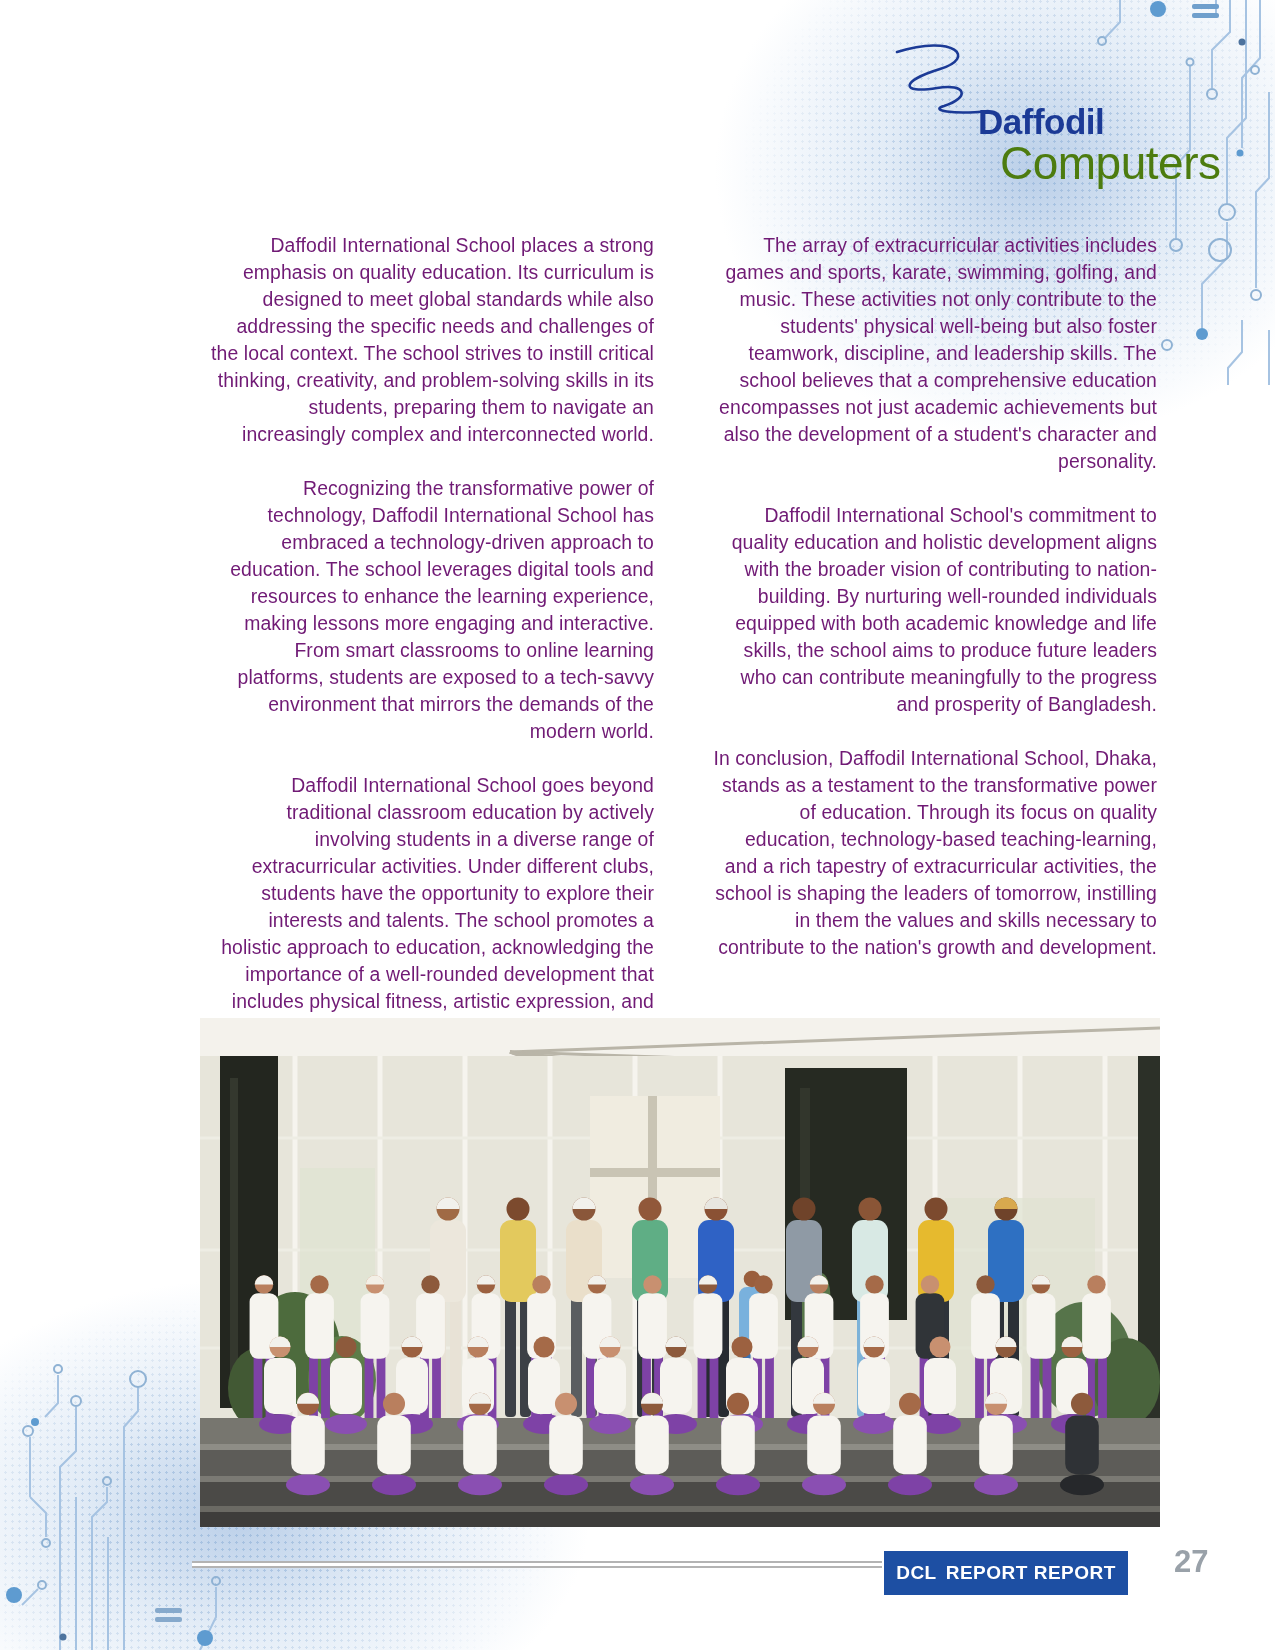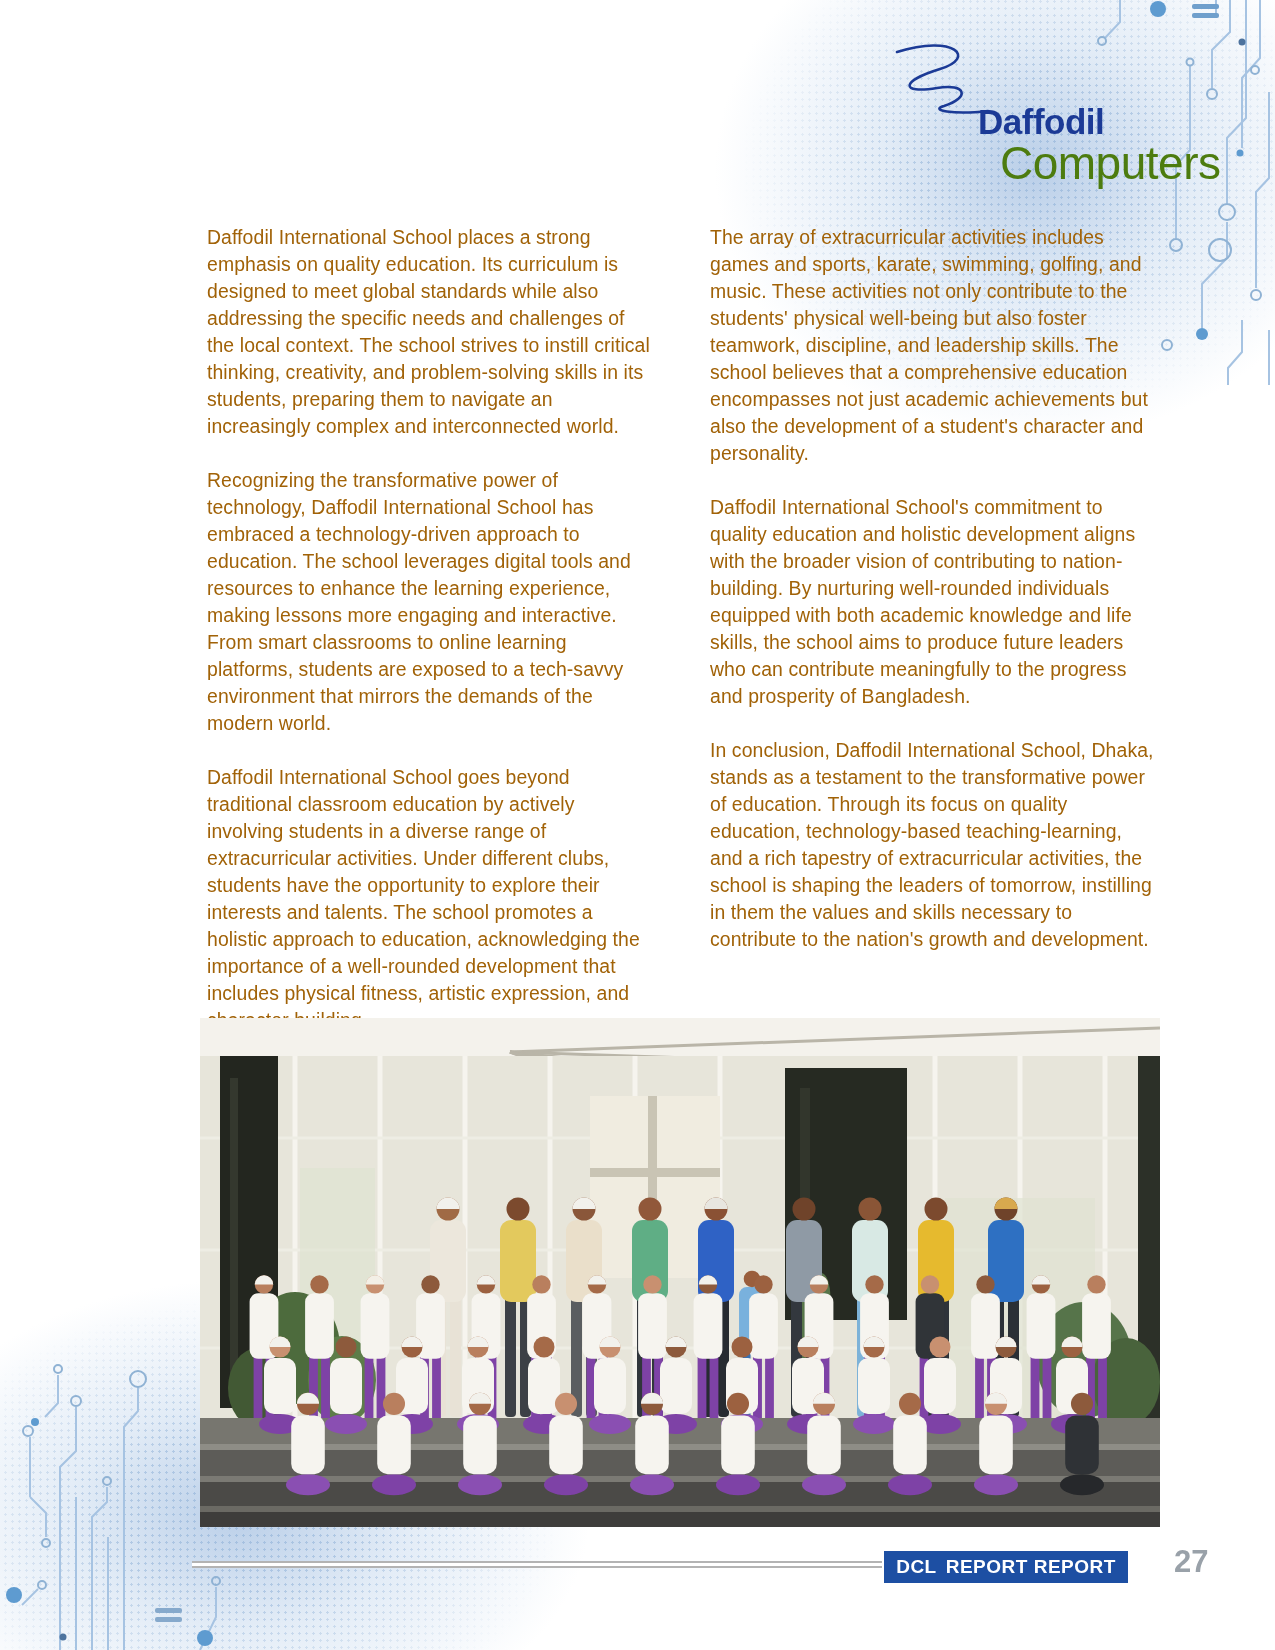"Daffodil" #page { text-align: none -> right }
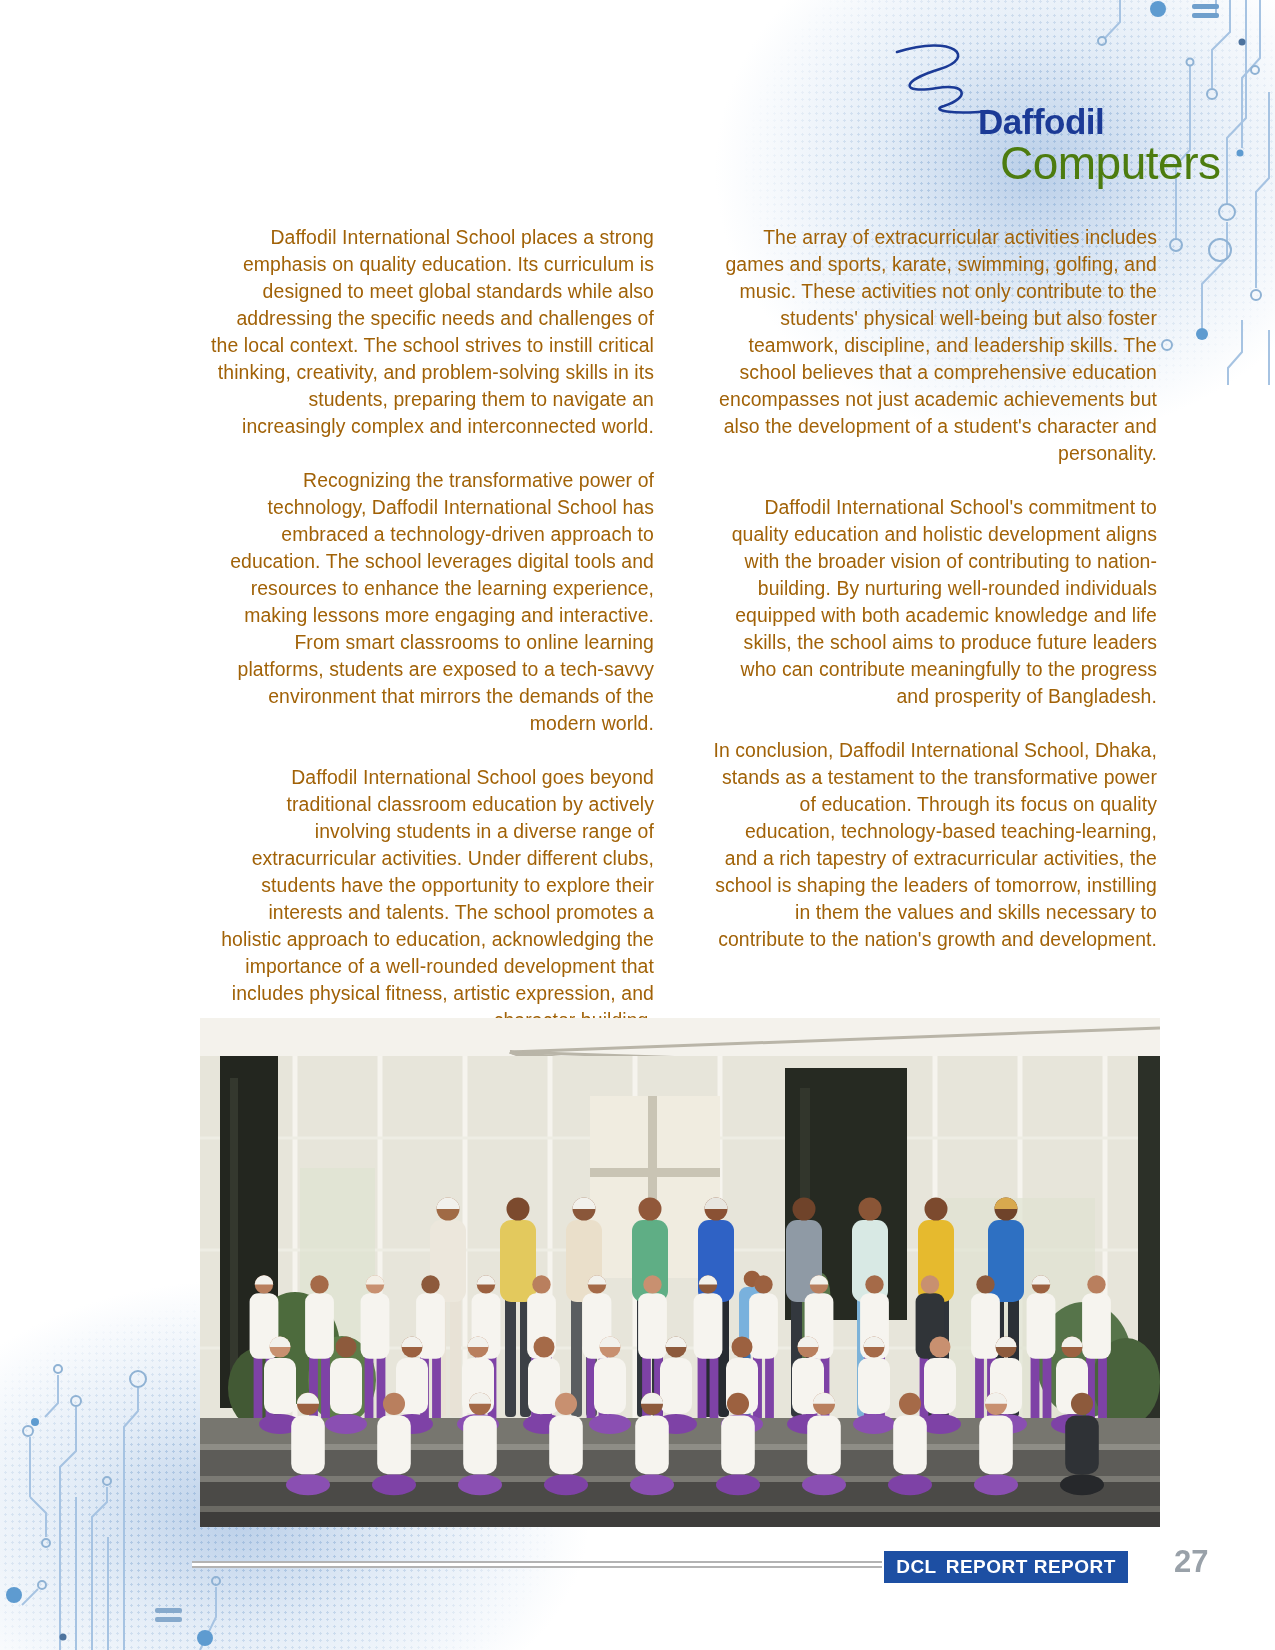"Daffodil International School places a" .col p { color: #a16207 -> #701a75; margin: 0 0 27px 0 -> 8px 0 27px 0 }
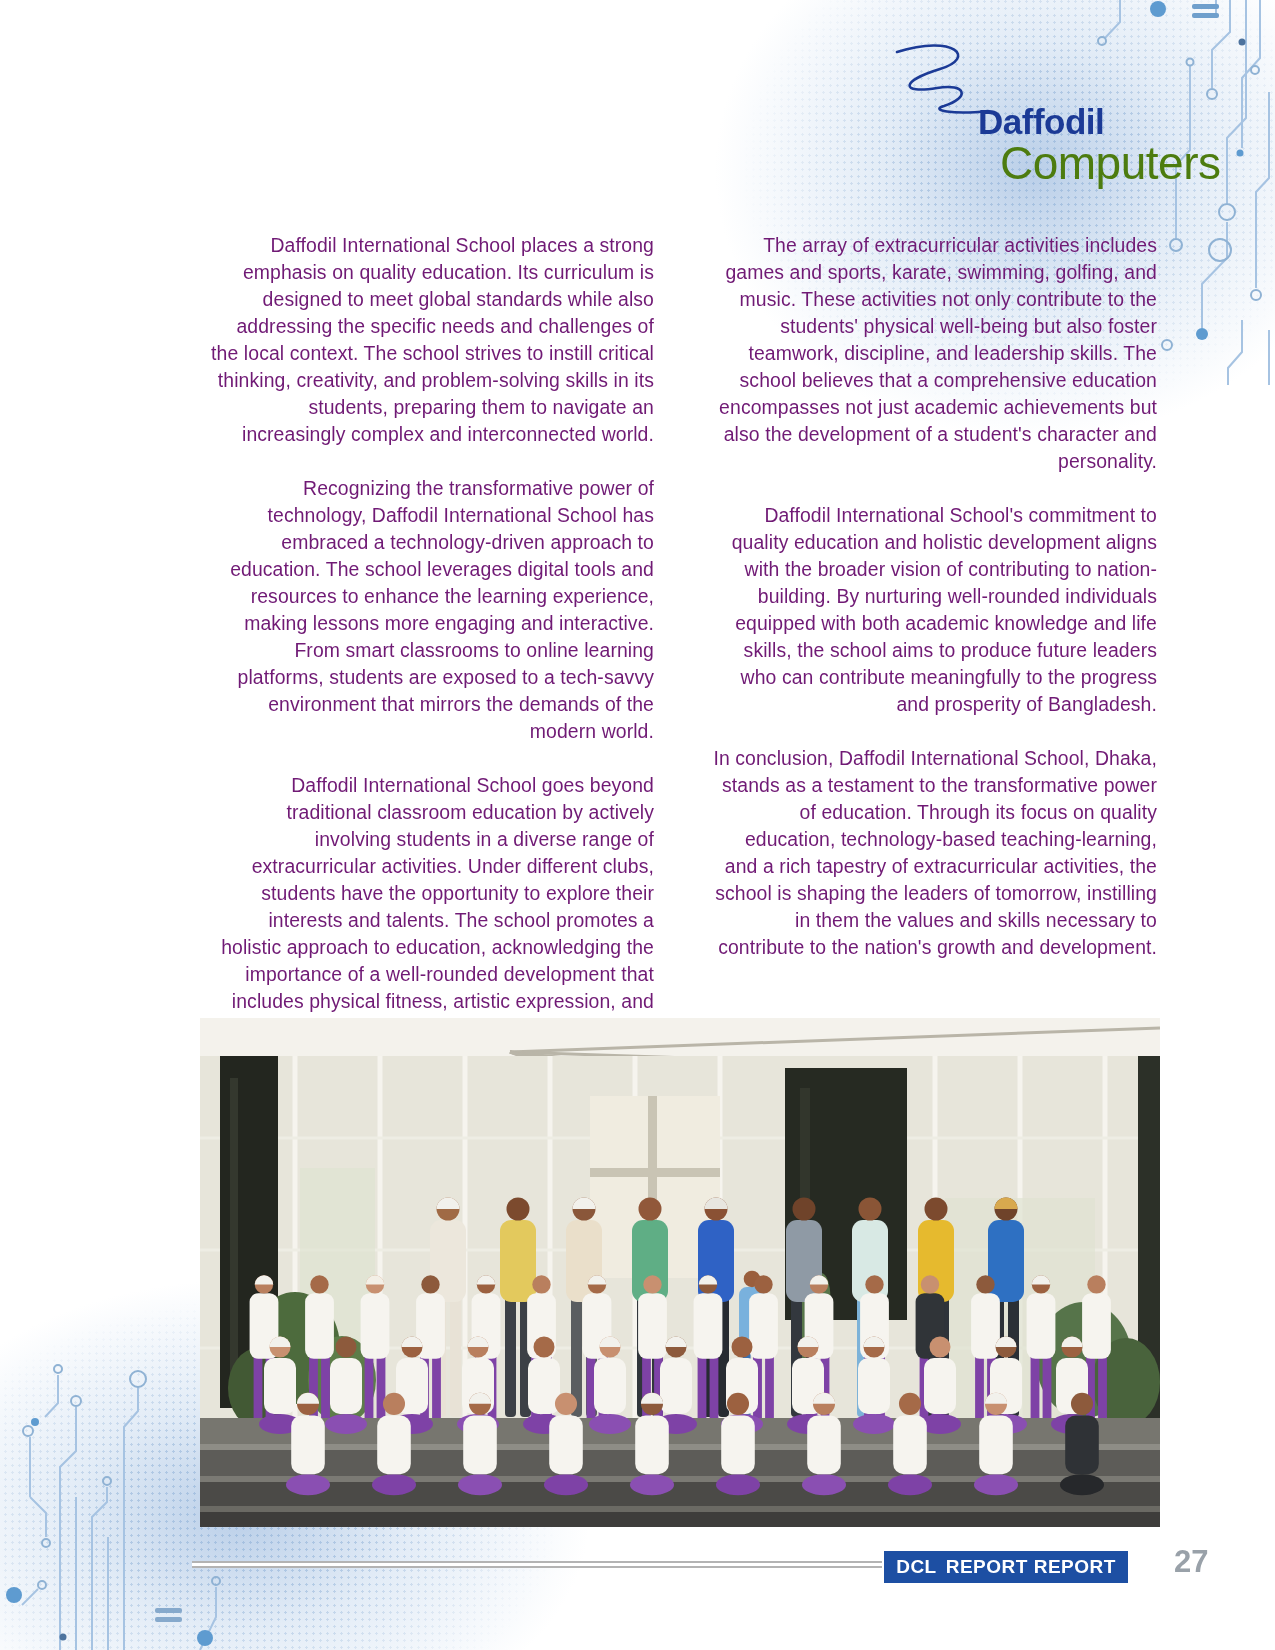"DCL" .footer-badge { height: 32px -> 44px }
